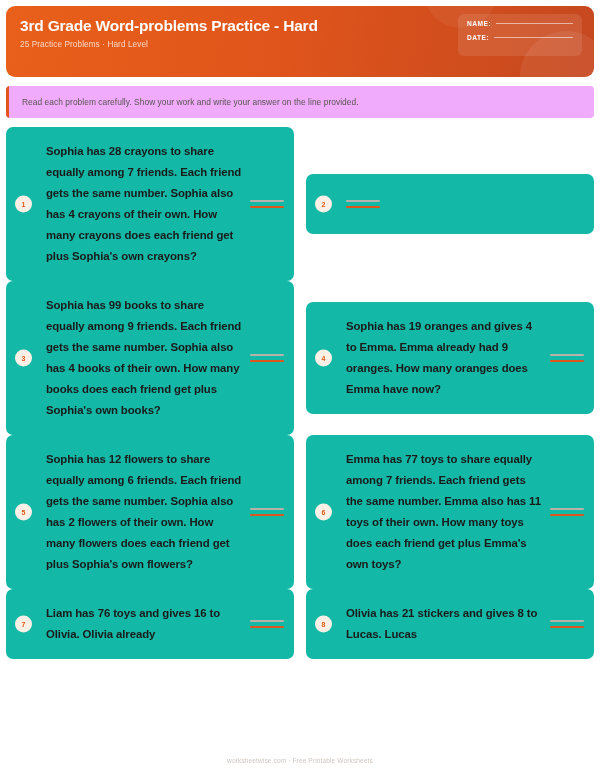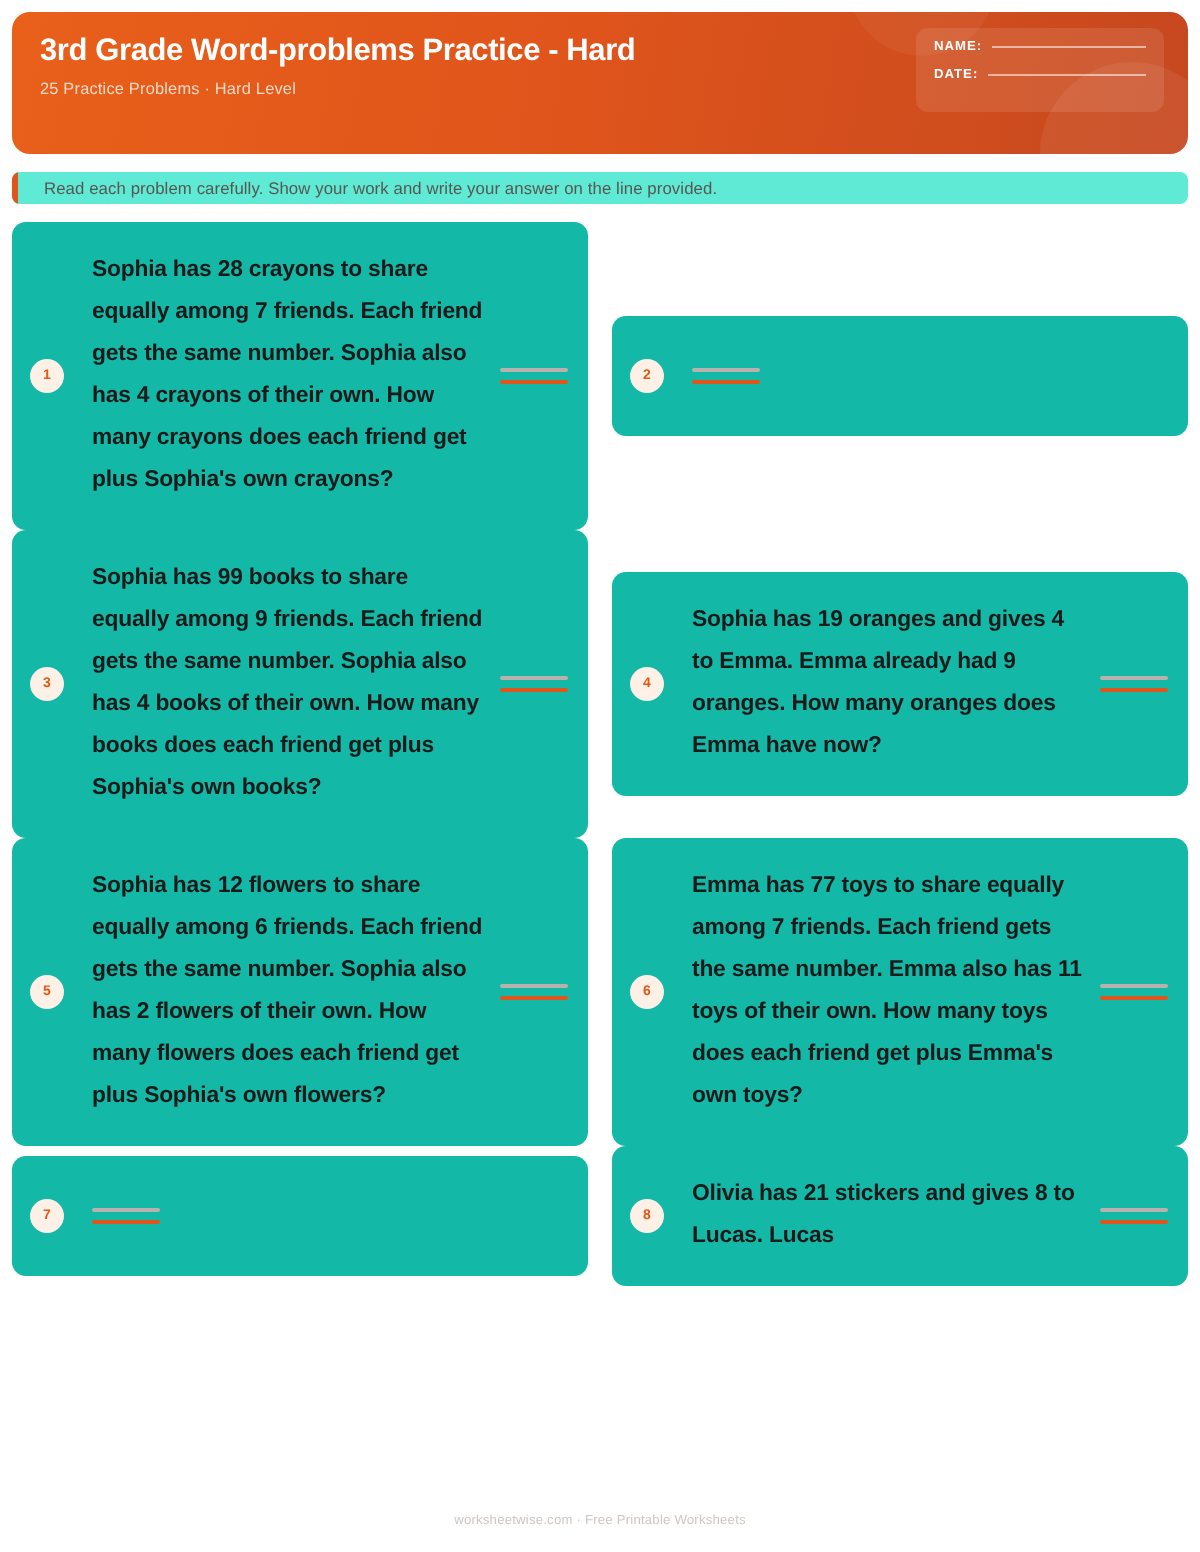"Read each problem carefully. Show" .instructions { background: #5eead4 -> #f0abfc; height: 16px -> 32px }
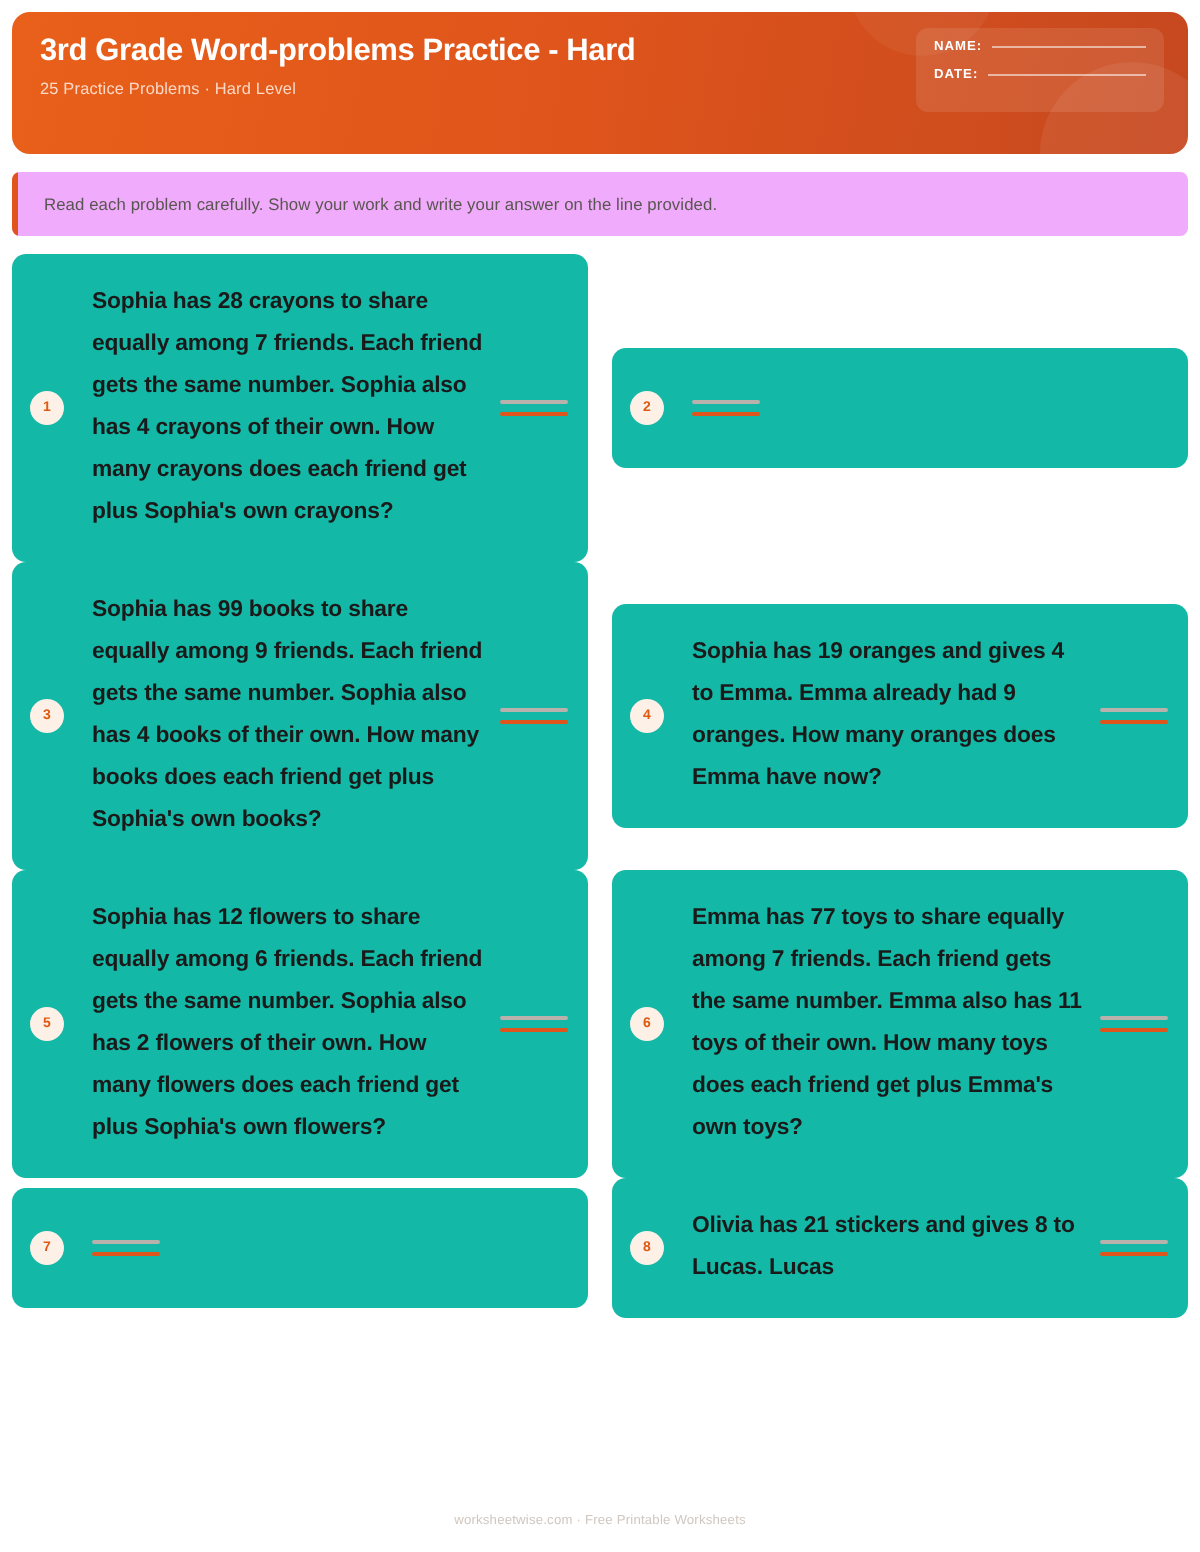"Liam has 76 toys and" div.q-text { html: none -> <div>Liam has 76 toys and gives 16 to Olivia. Olivia already</div> }
